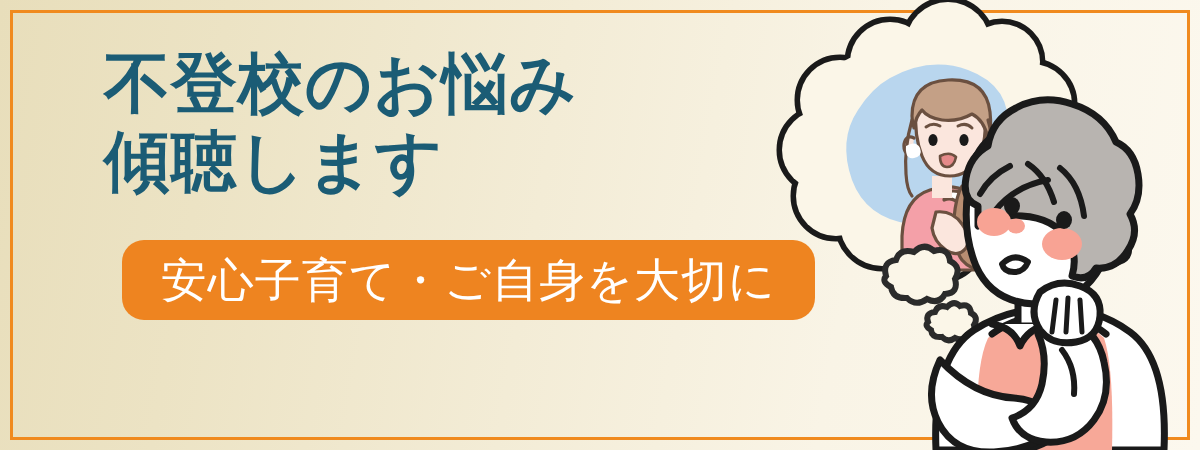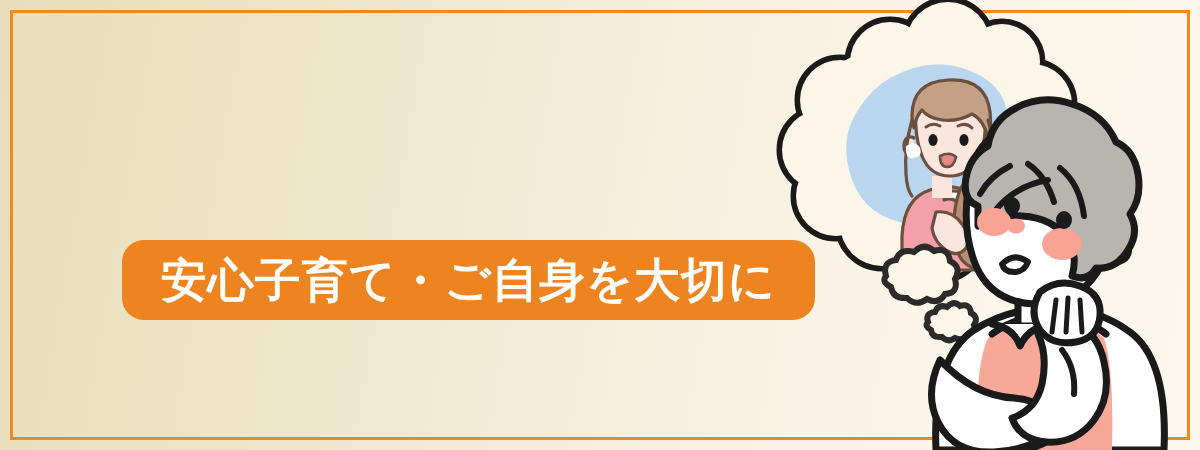"不登校のお悩み" div.headline { html: none -> <div> <span>不登校のお悩み</span> <span>傾聴します</span> </div> }
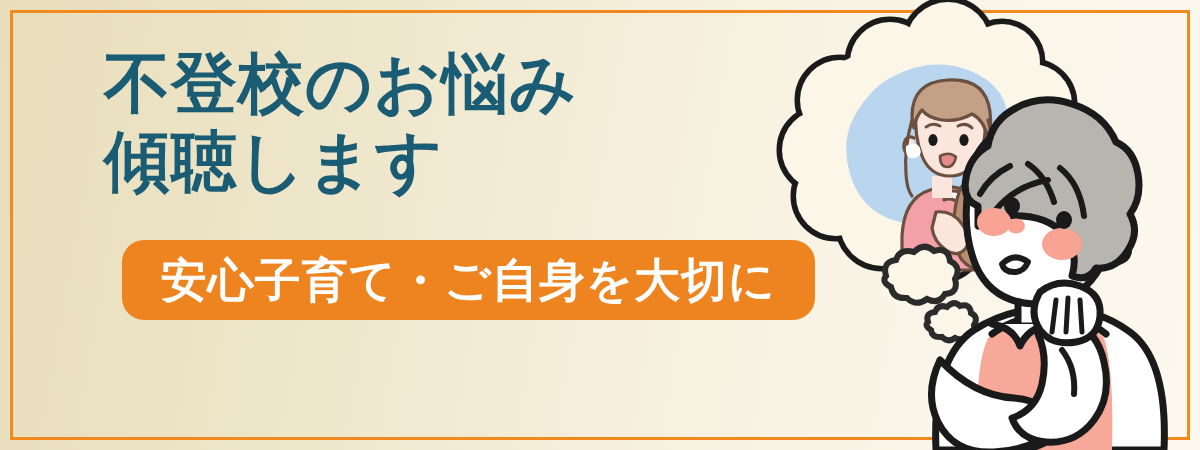"安心子育て・ご自身を大切に" .pill-text { font-weight: bold -> normal }
